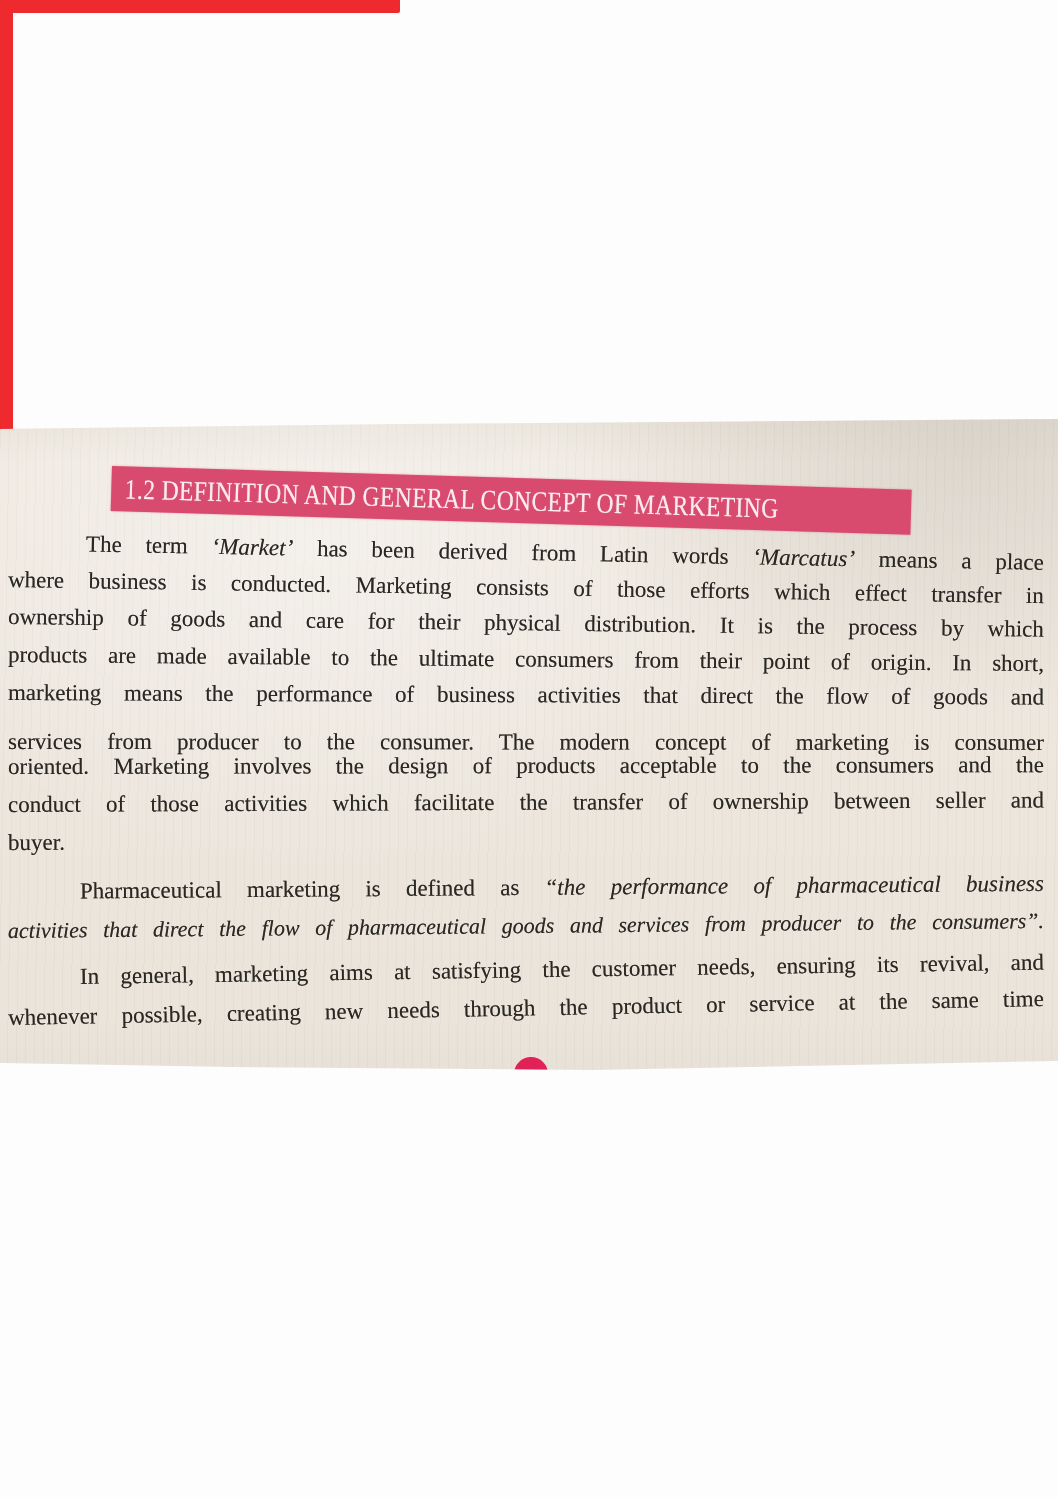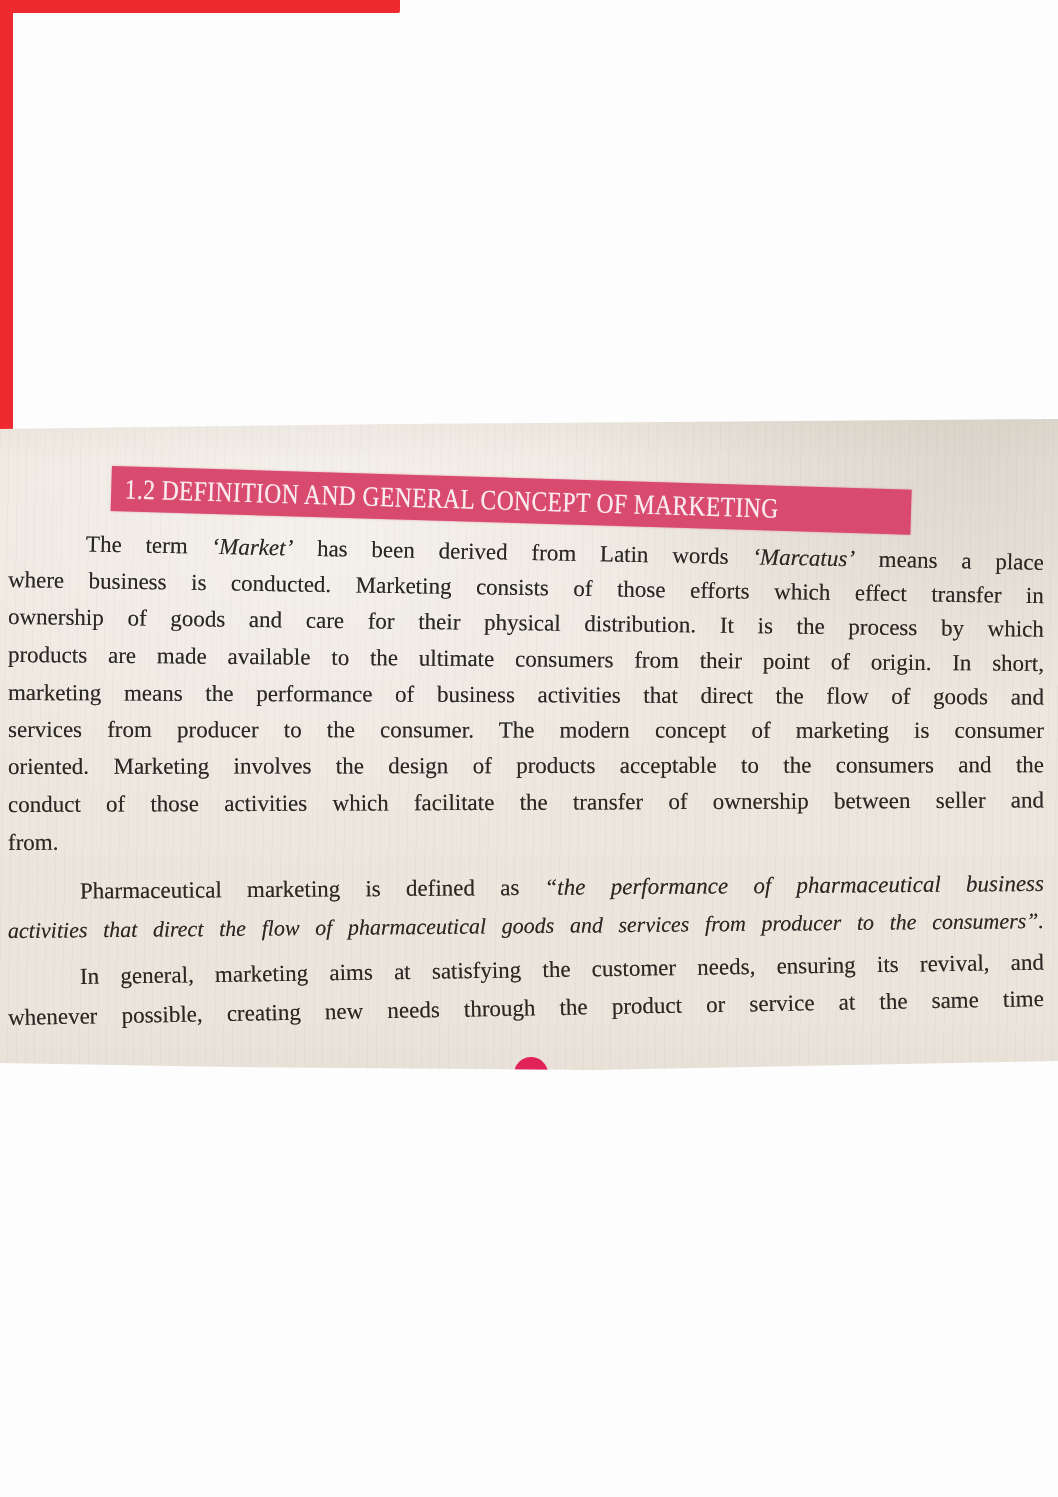"services from producer to the" div.line { top: 296px -> 308px }
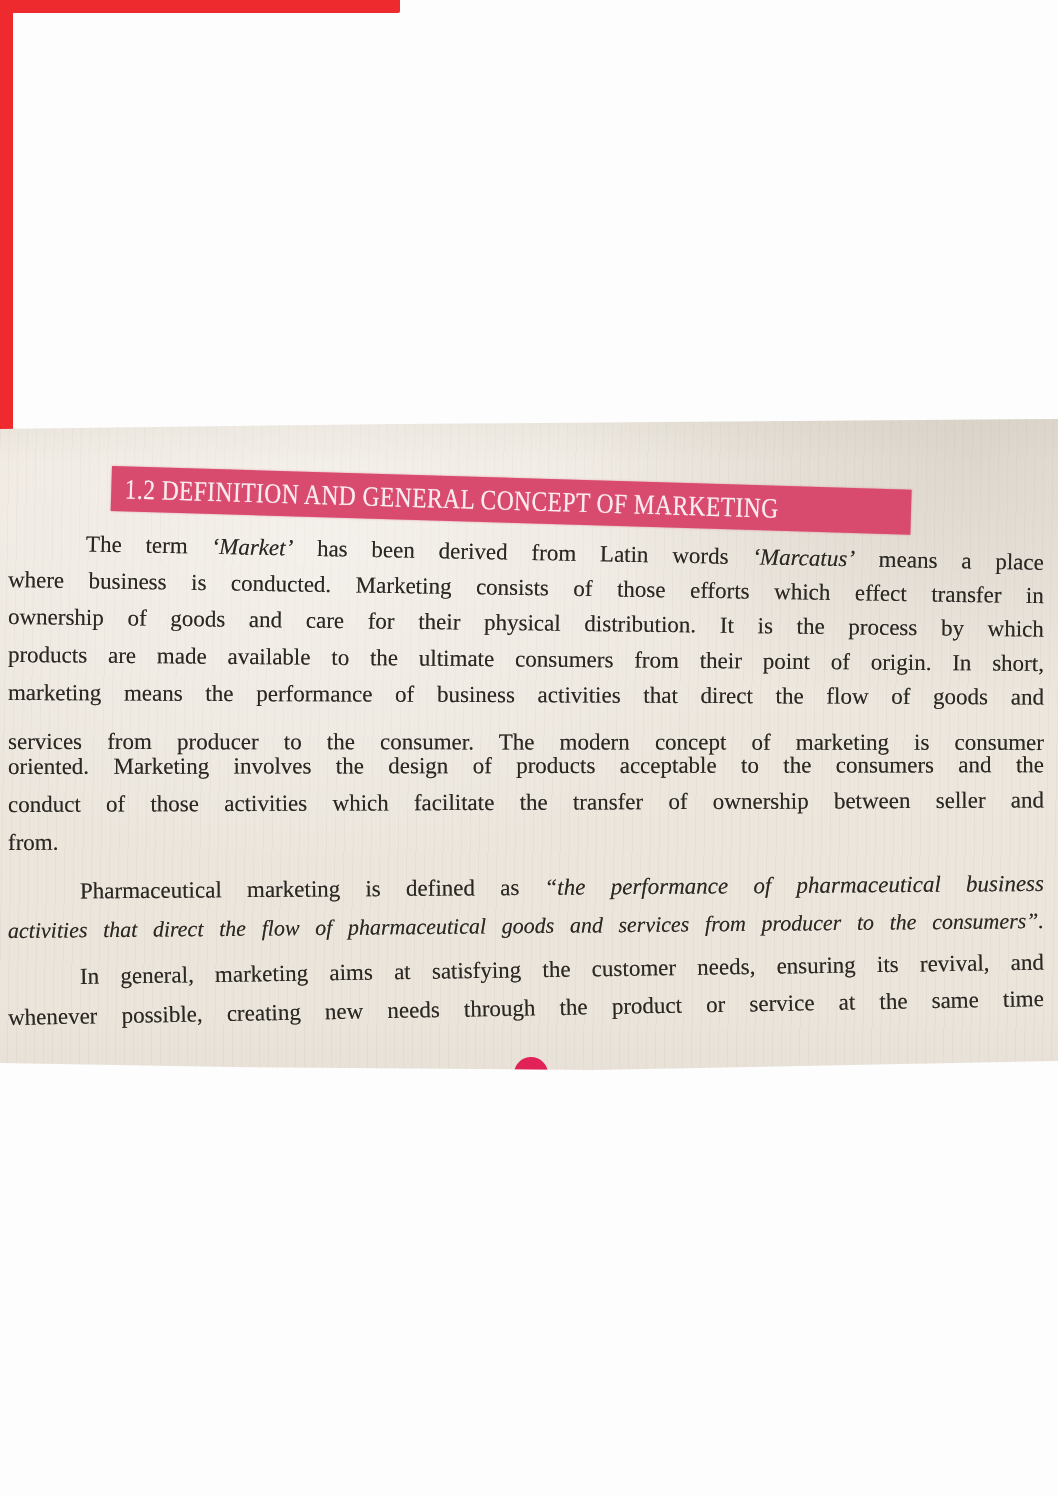"from." span { text: from -> buyer }
